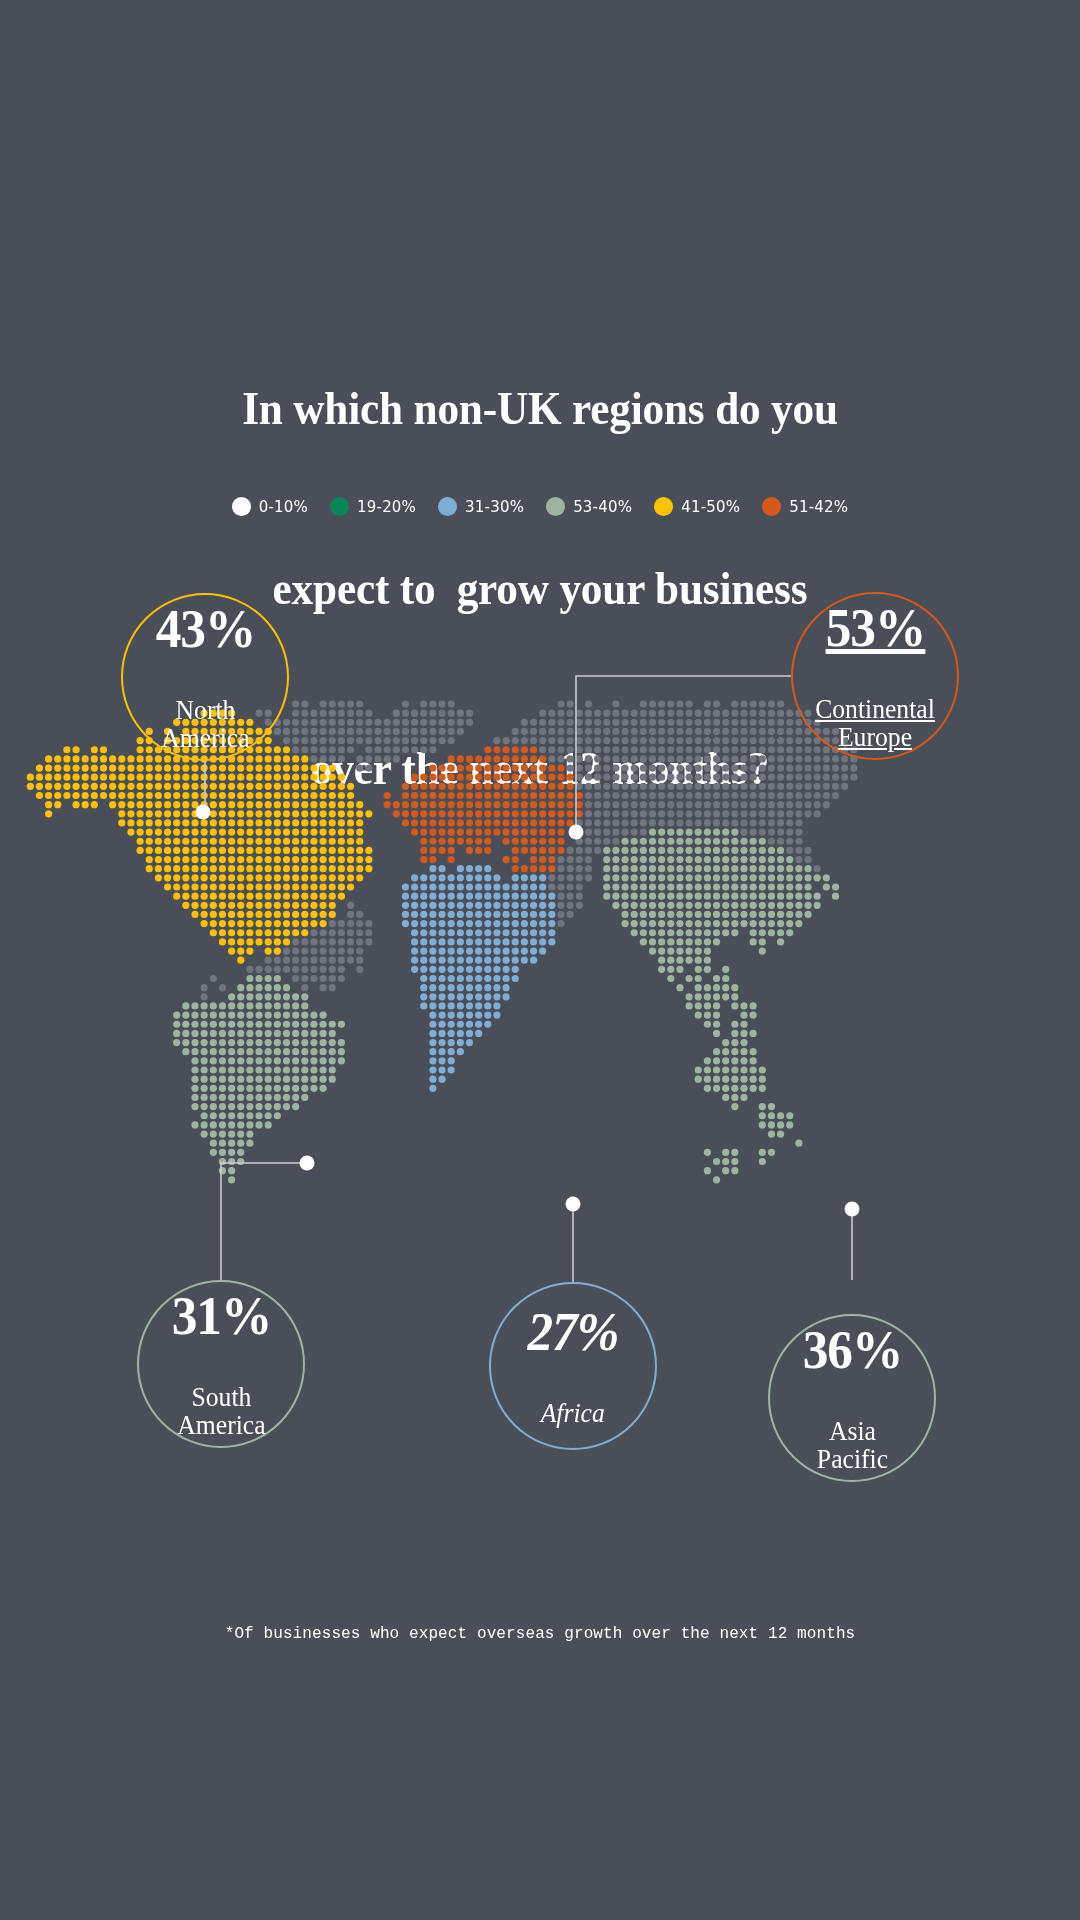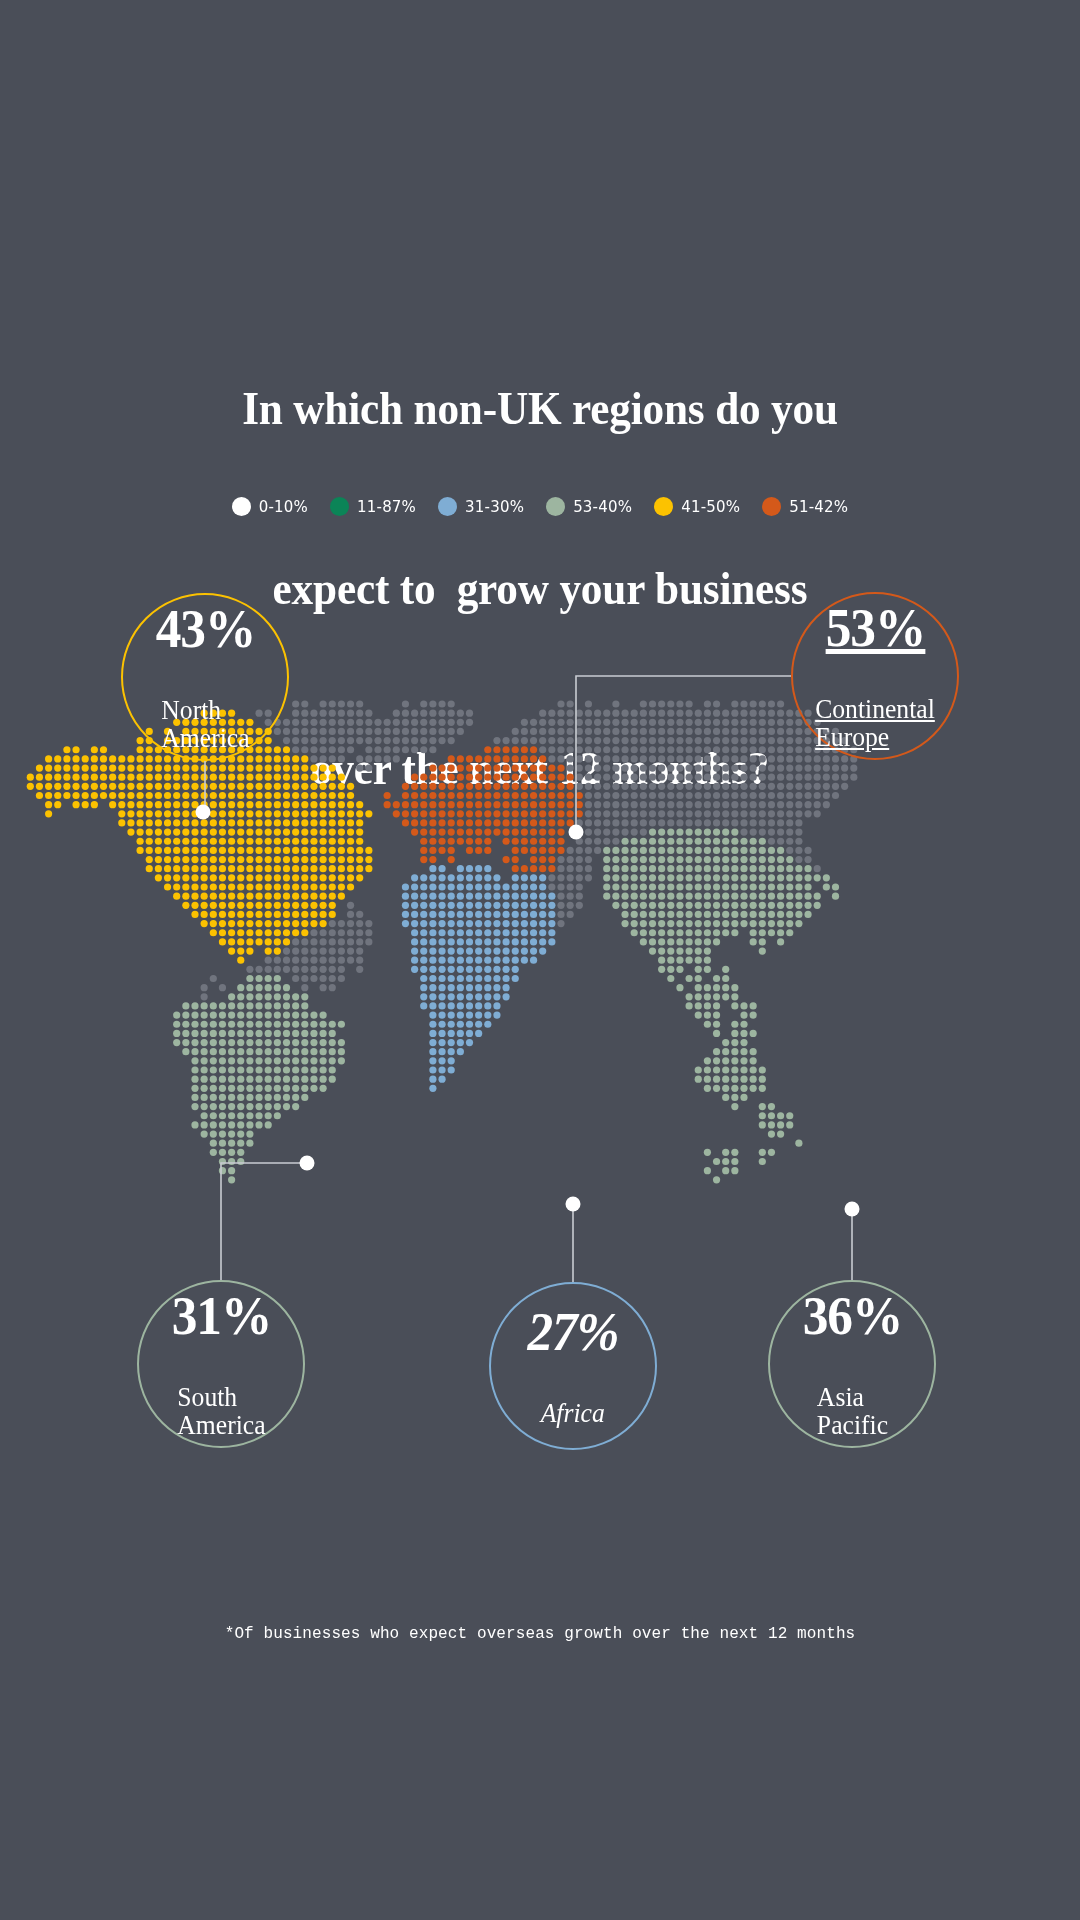"11-87%" span.legend-label { text: 11-87% -> 19-20% }
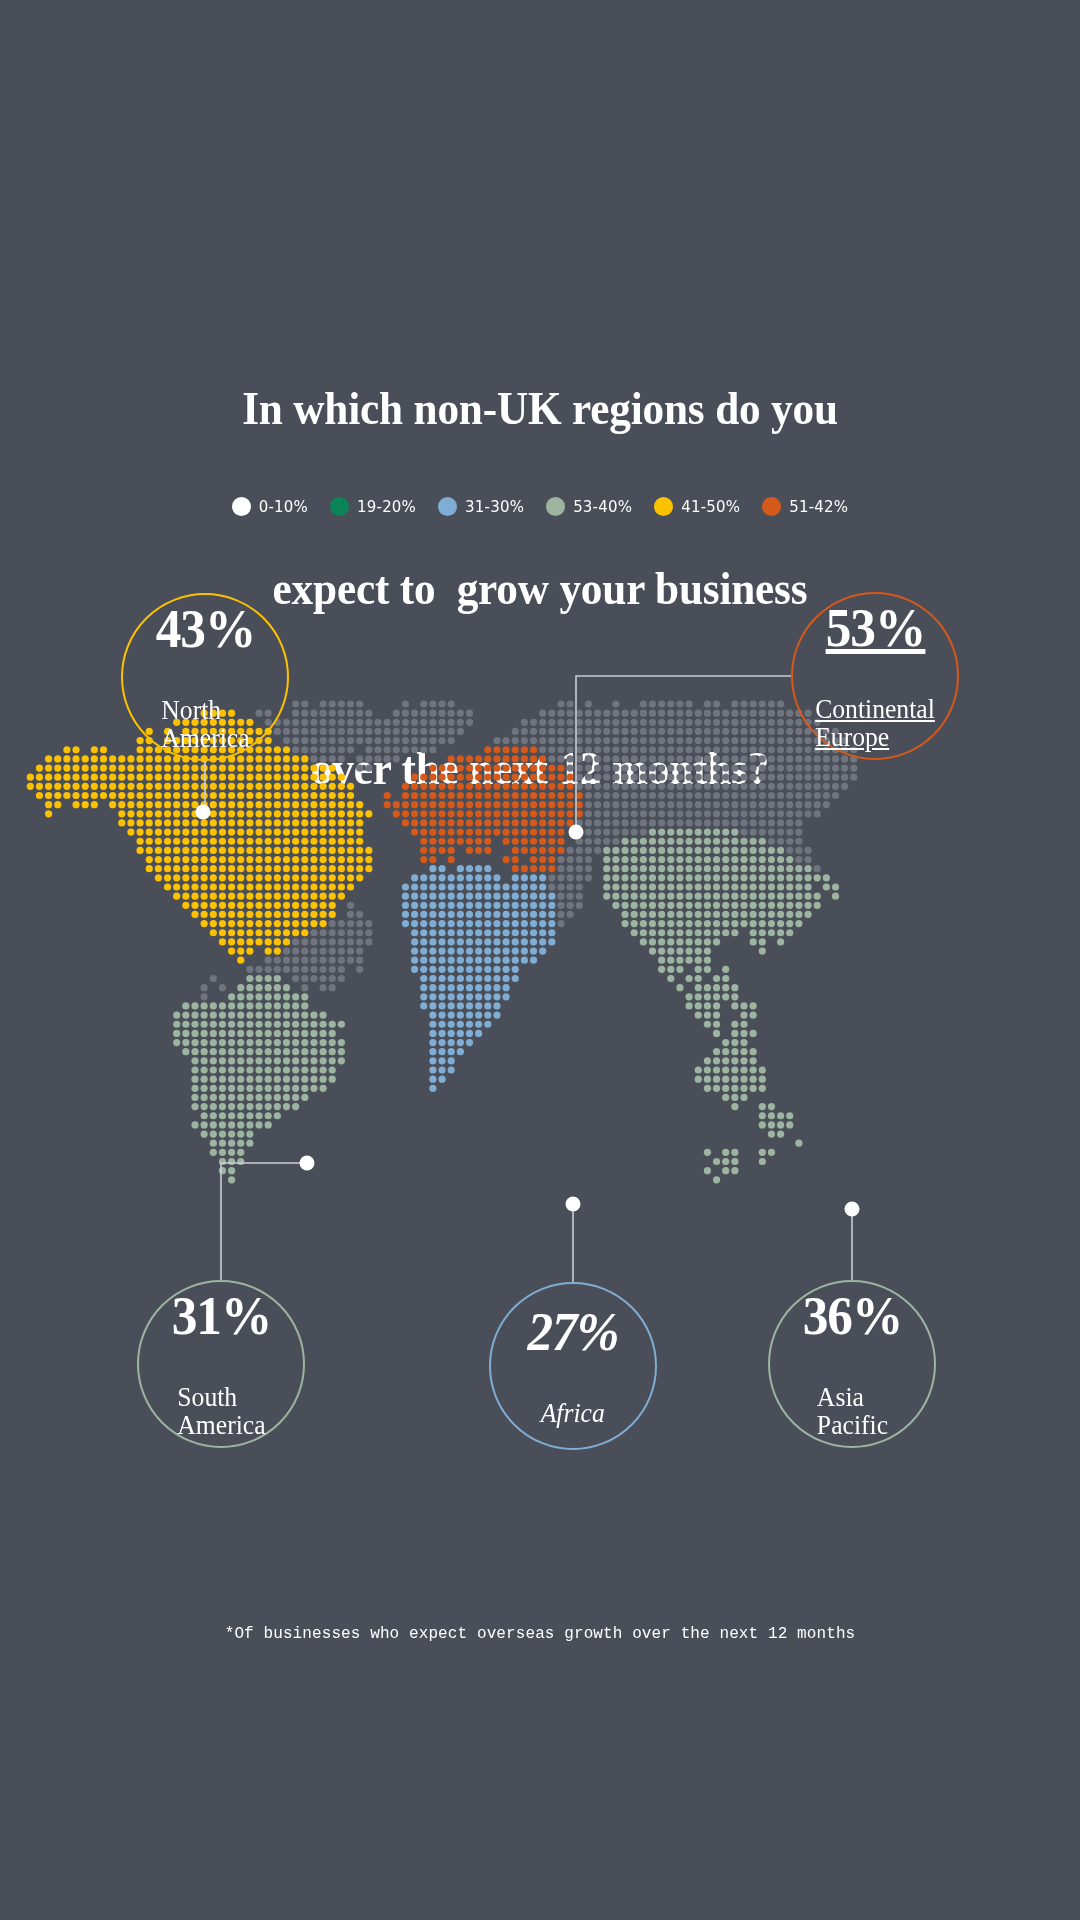"43%" .callout { text-align: none -> center }
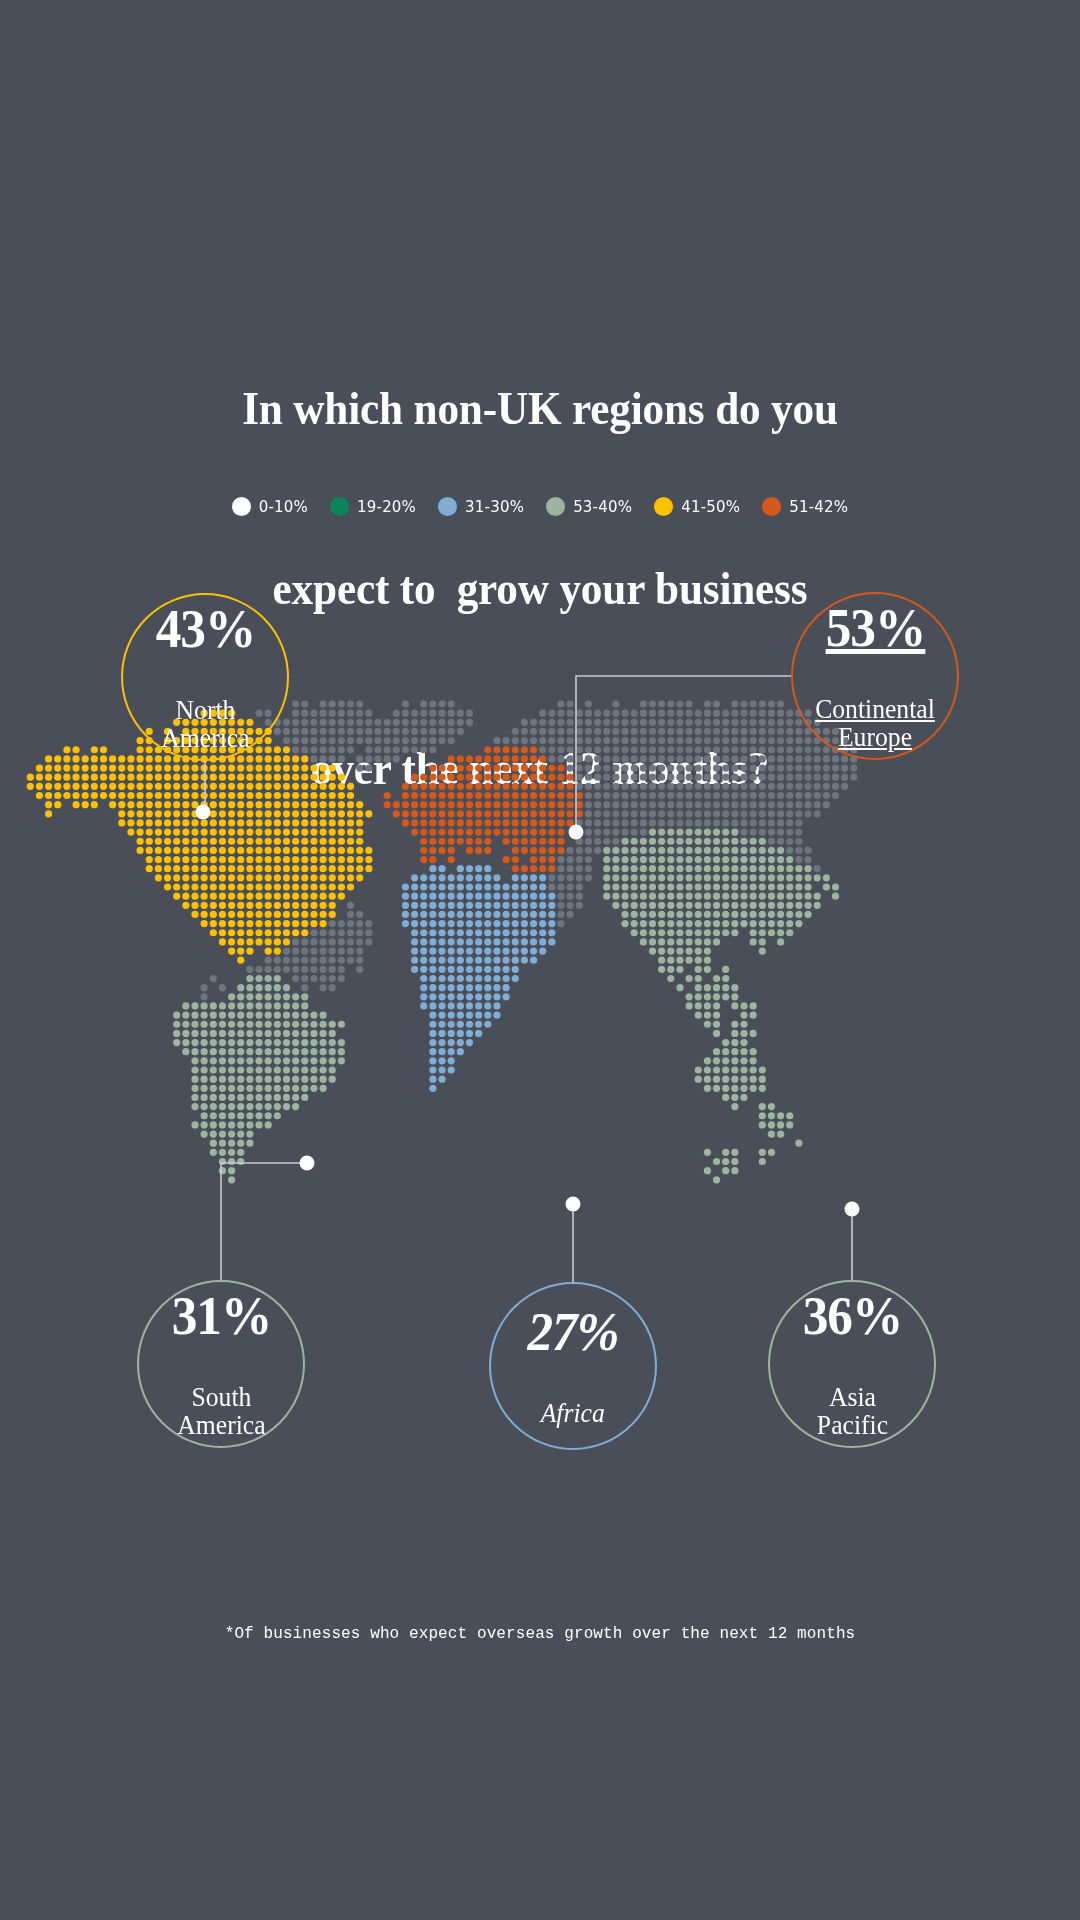"36%" div.callout { top: 1280px -> 1314px }
